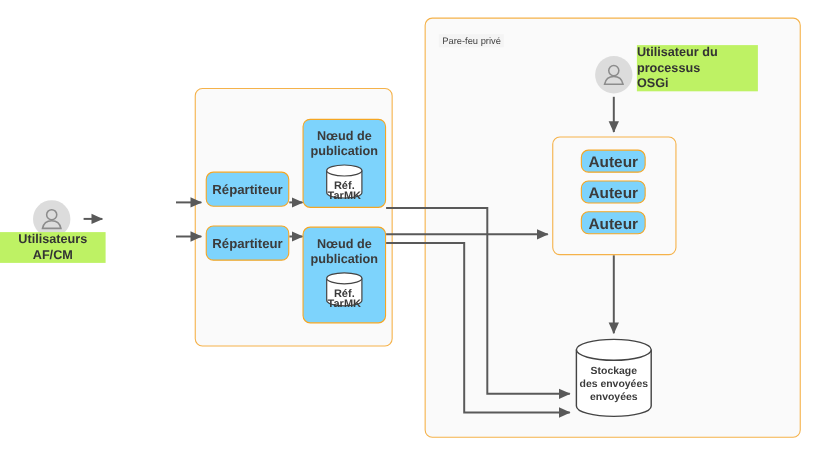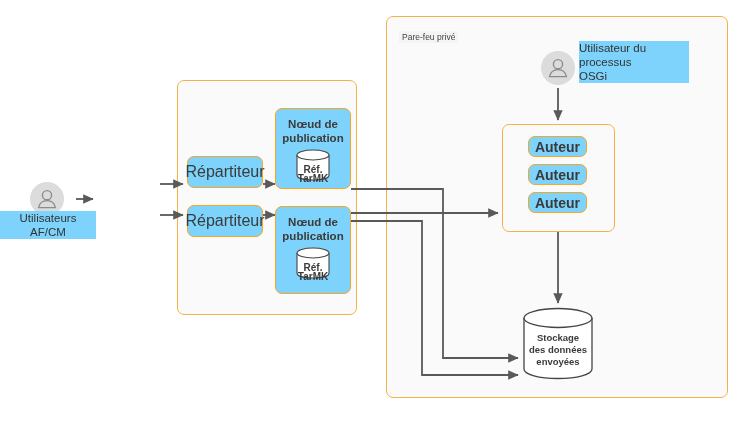"Utilisateur du" .caption { background: #7dd3fc -> #bef264; font-weight: normal -> bold }
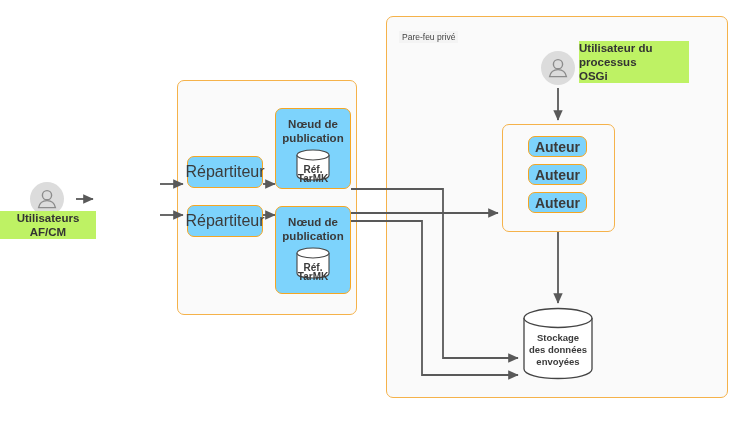"Répartiteur" .lbl-rep { font-size: 16px -> 12px; font-weight: normal -> bold }
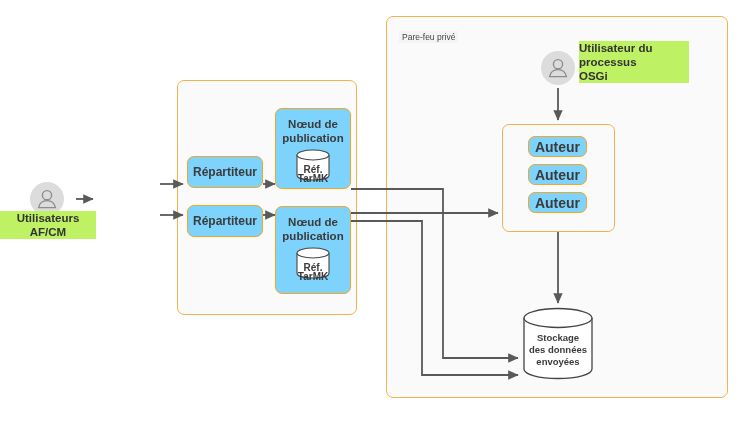"des données" div { text: données -> envoyées }
